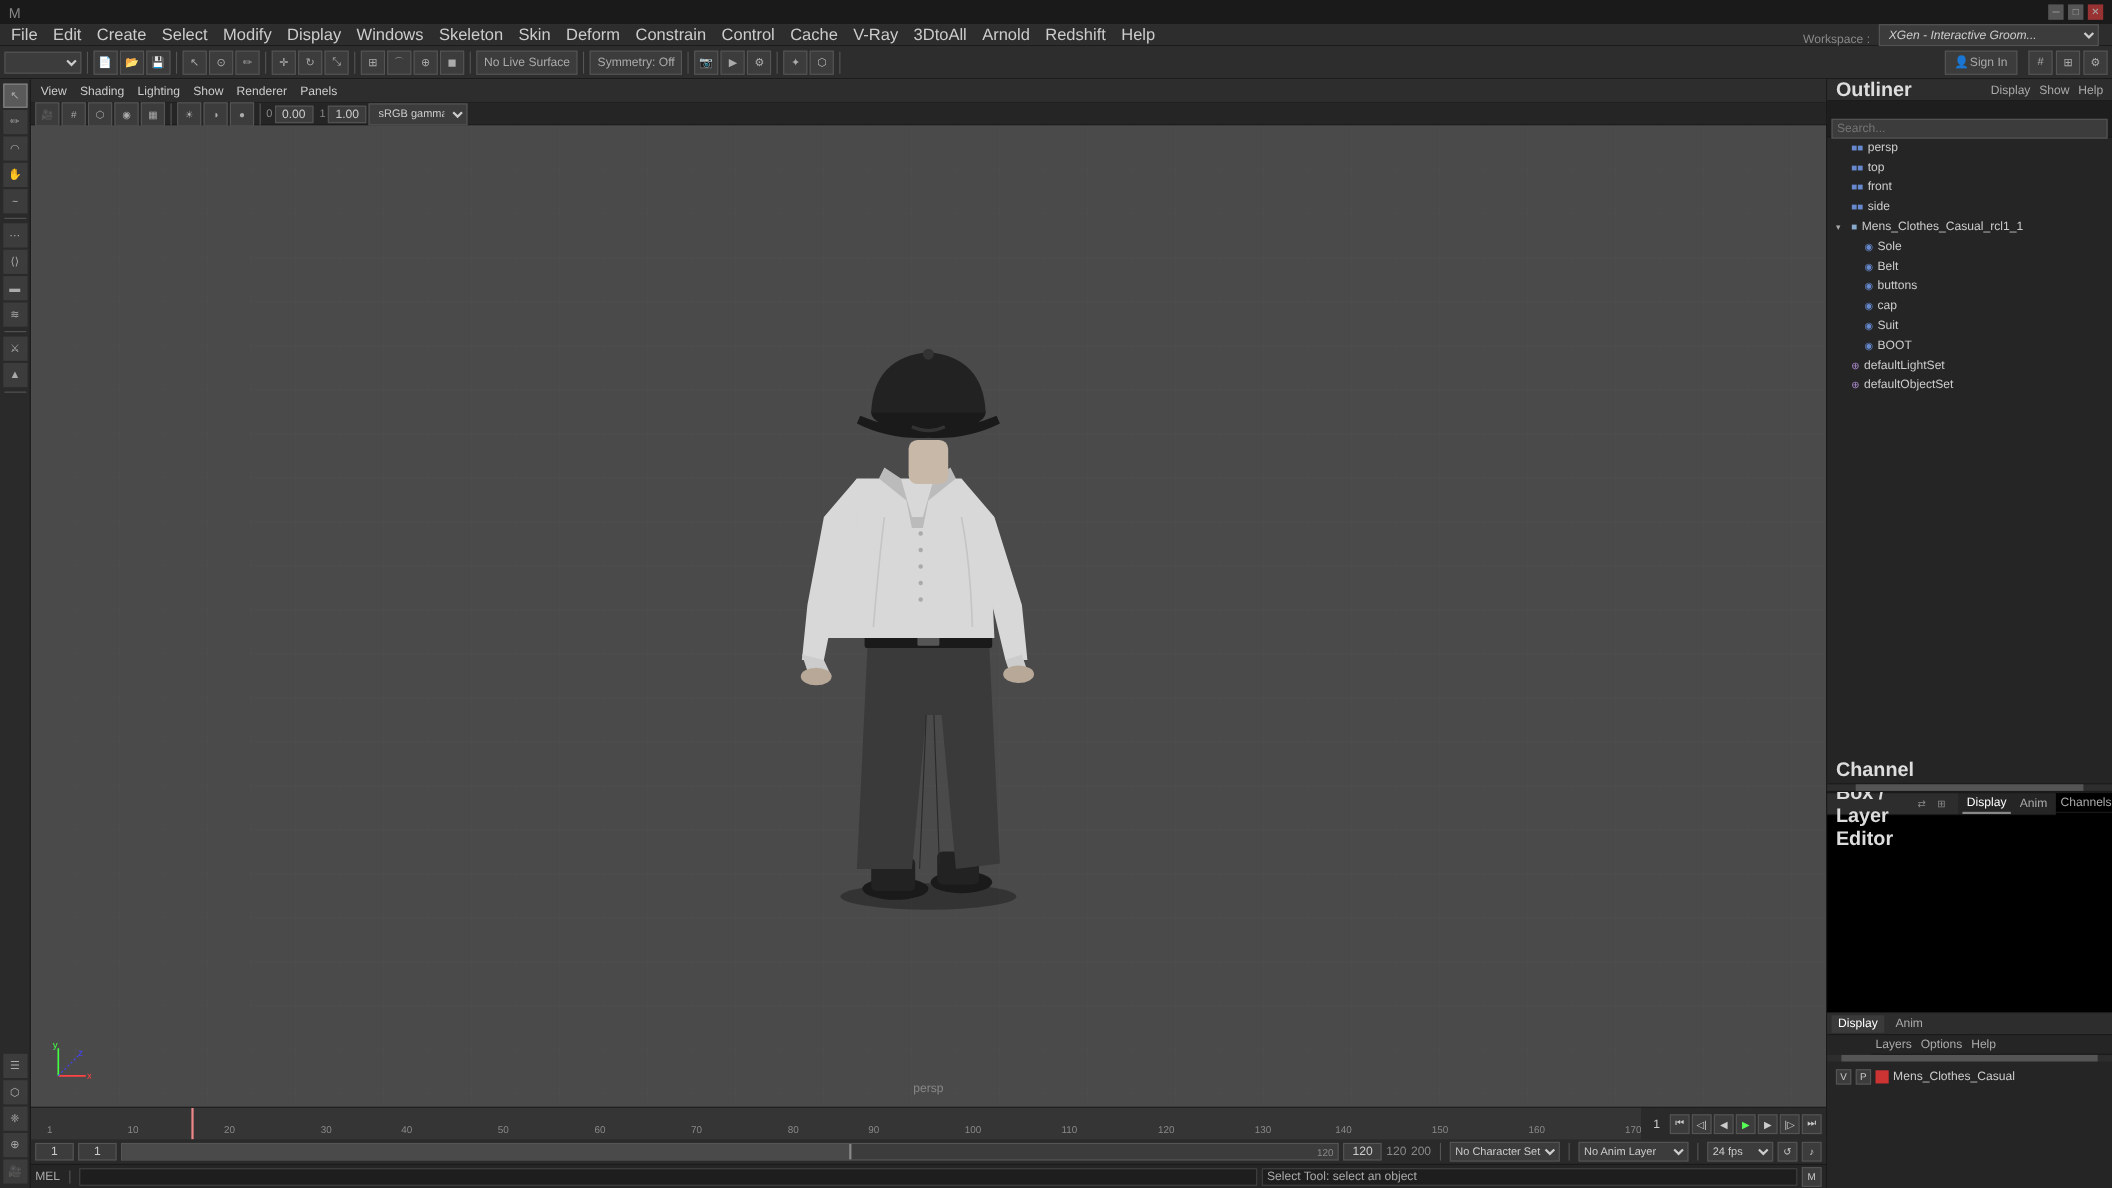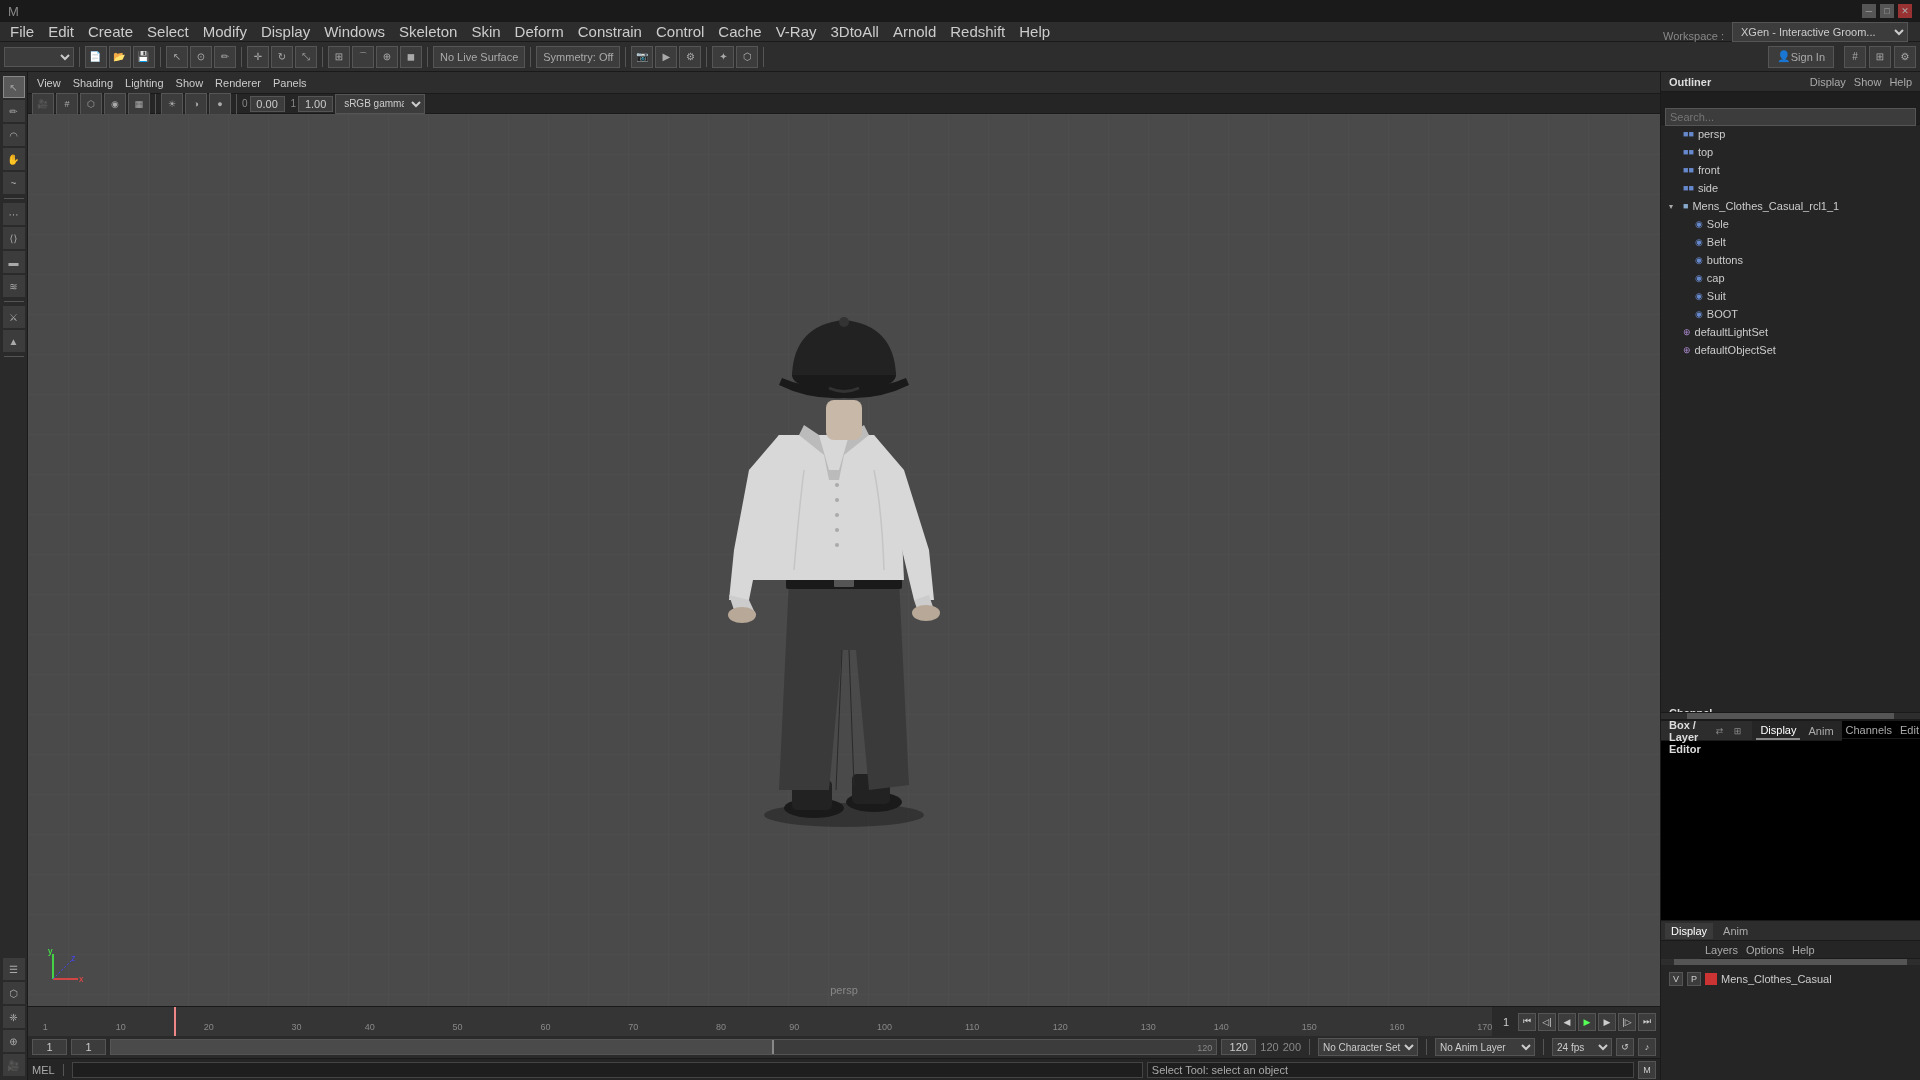"XGen - Interactive Groom..." select.toolbar-dropdown { font-style: none -> italic; width: 176px -> 200px }
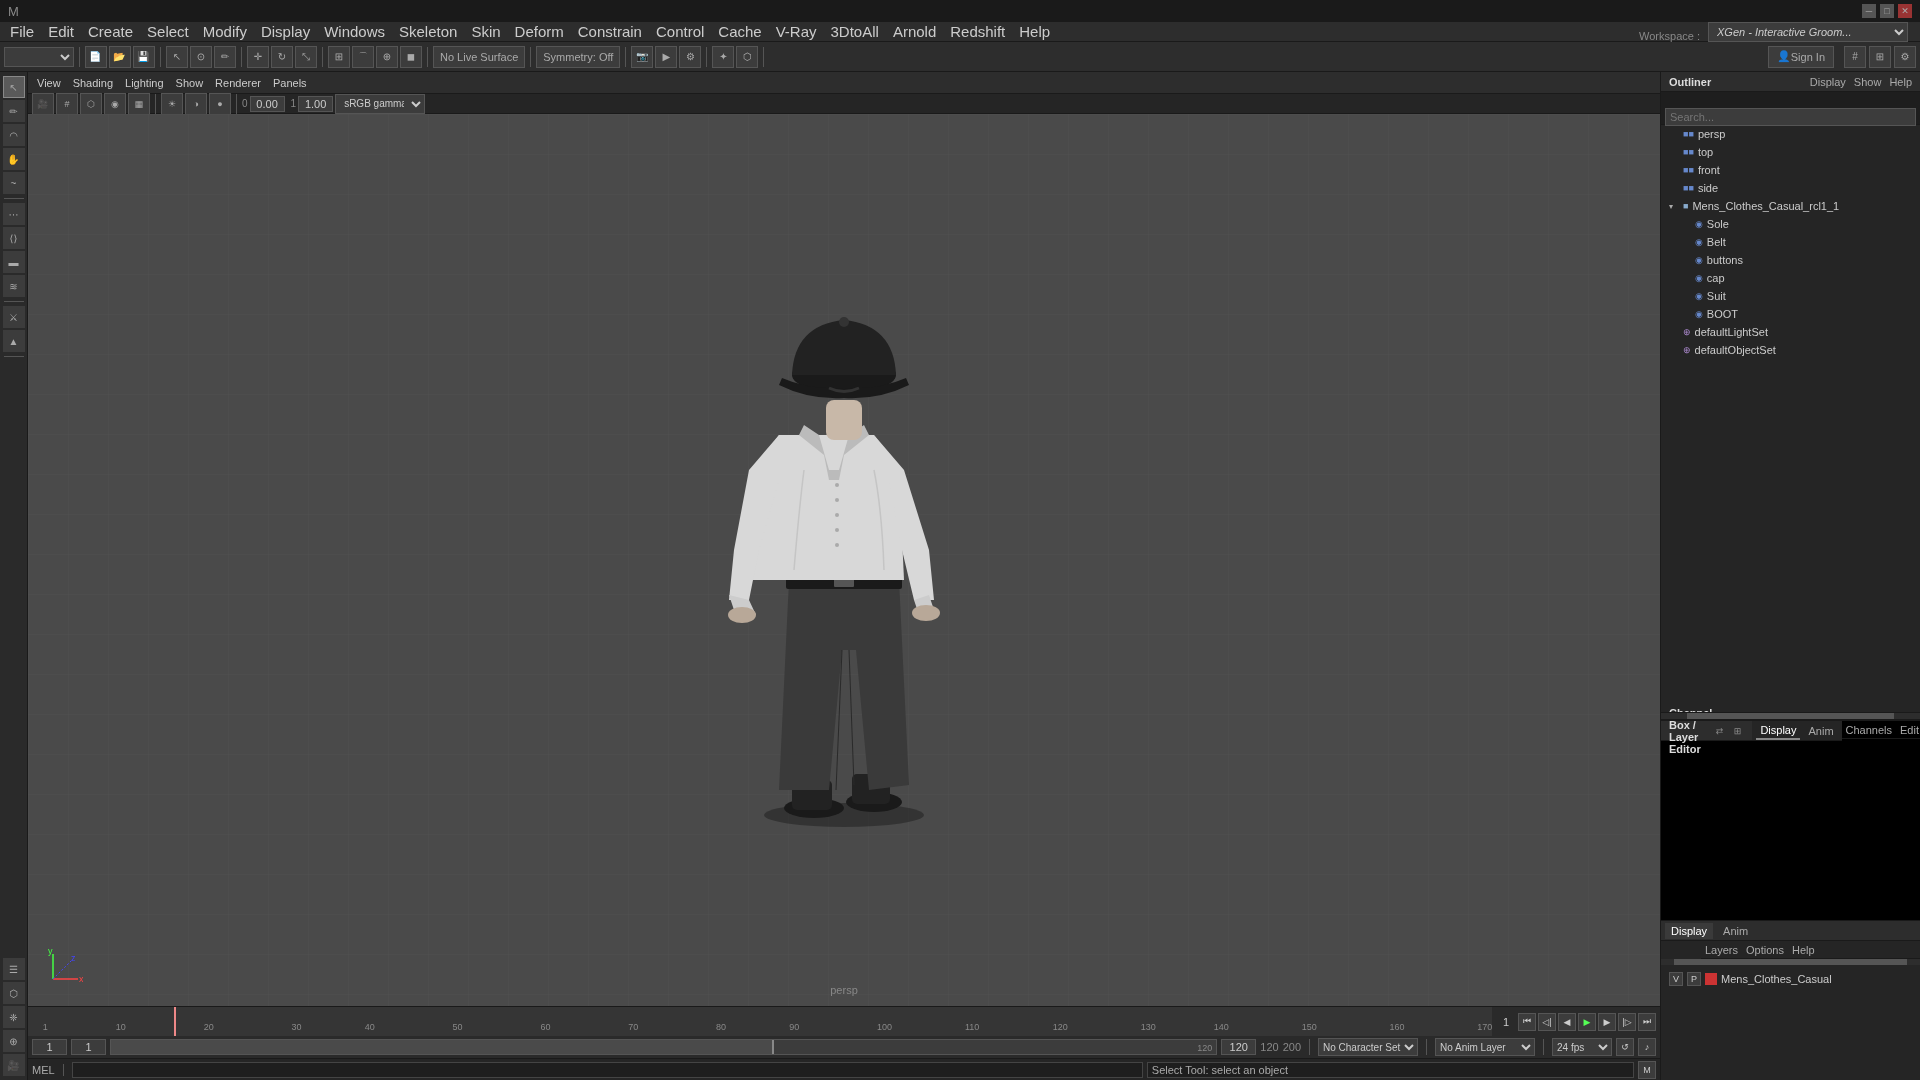"Outliner" .panel-title { font-size: 11px -> 18px }
